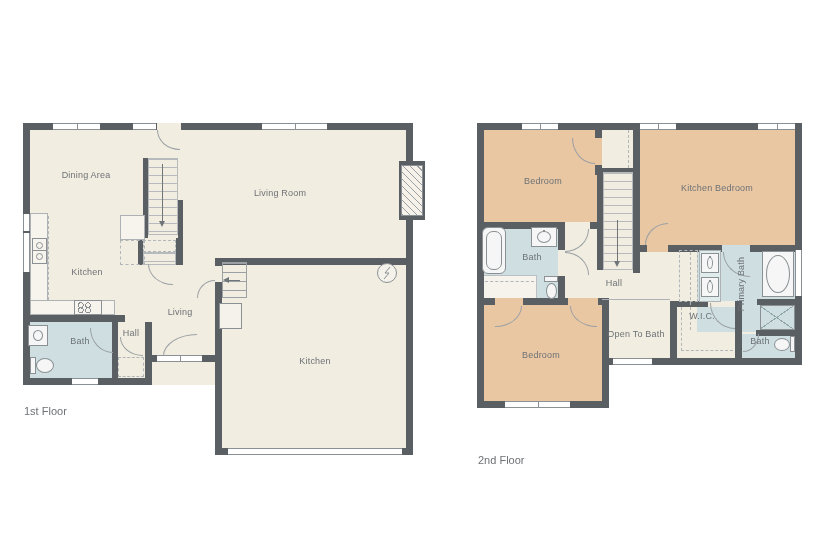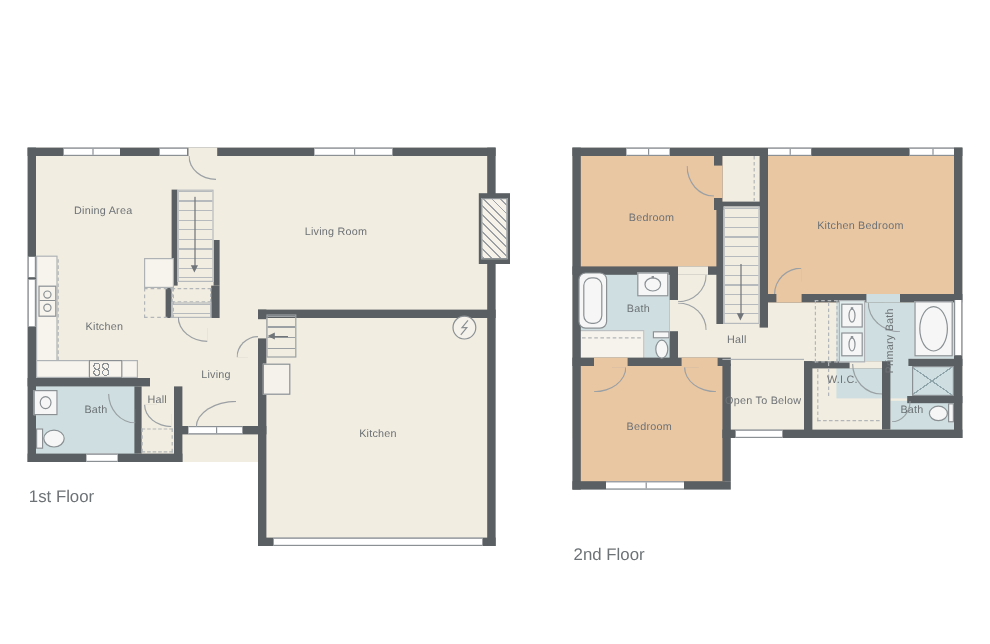"Open To Below" span.lbl { text: Below -> Bath }
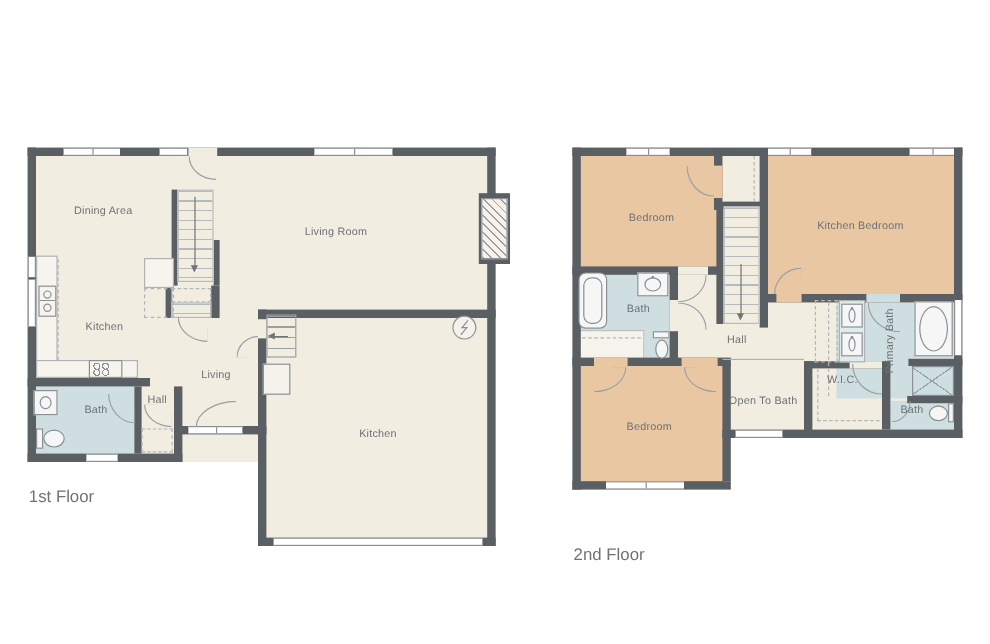"1st Floor" .caption { font-size: 14px -> 11px }
